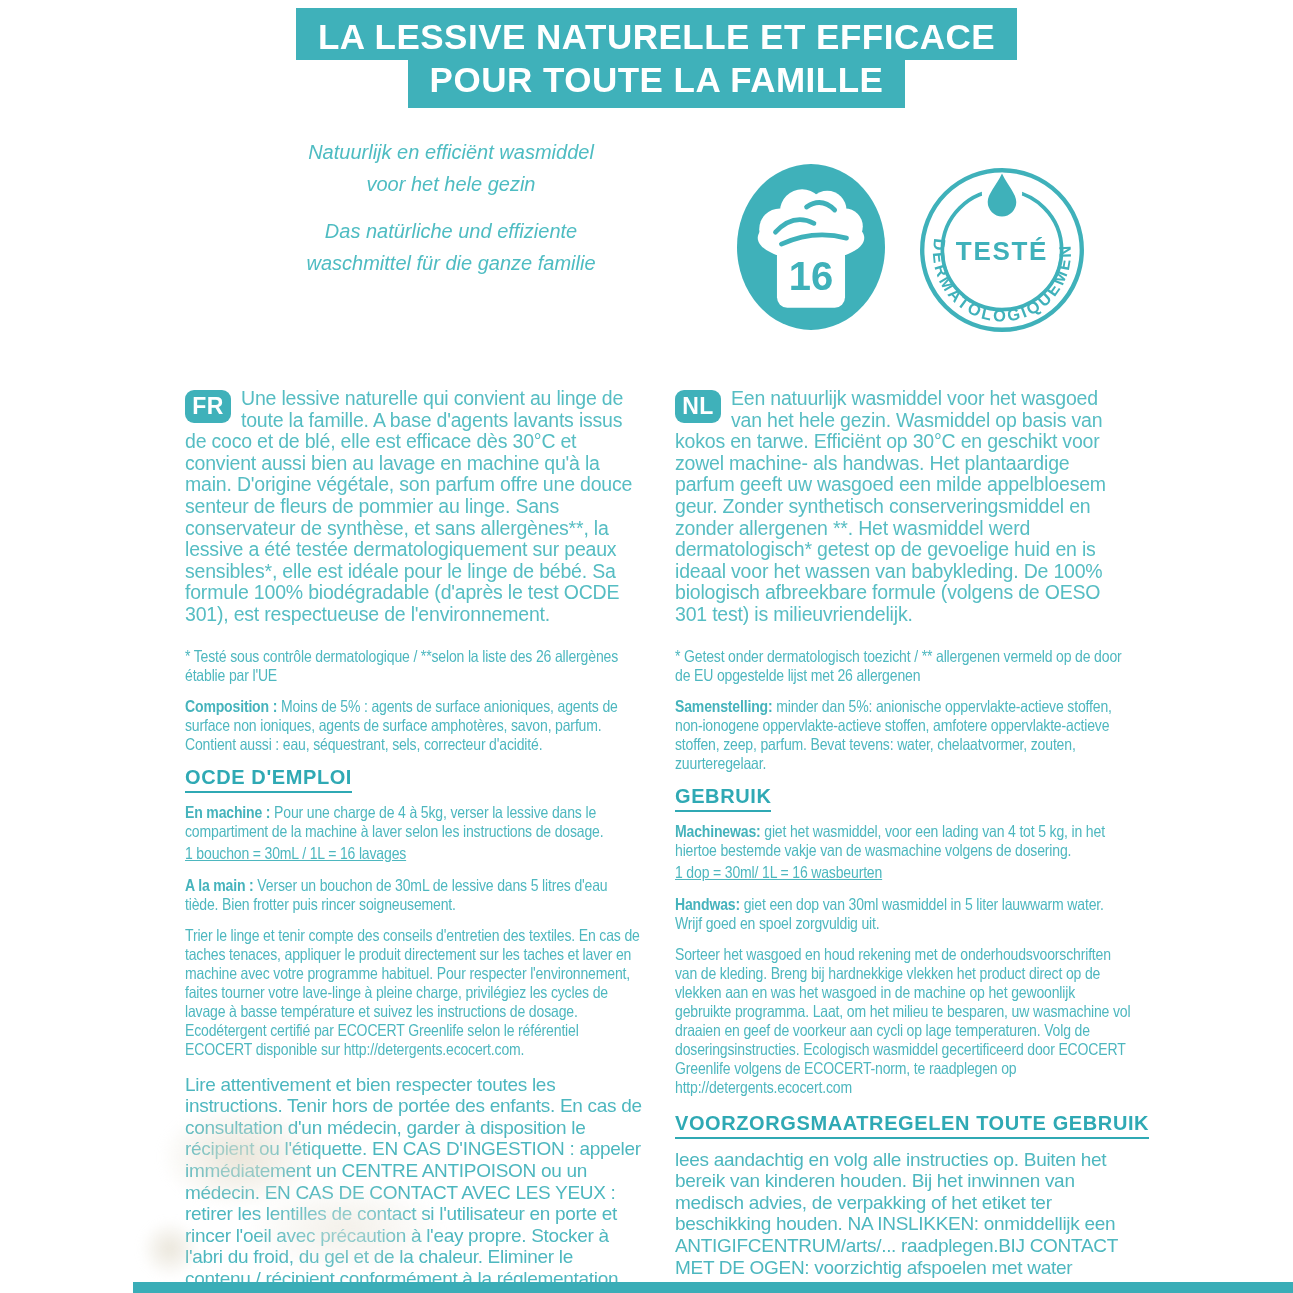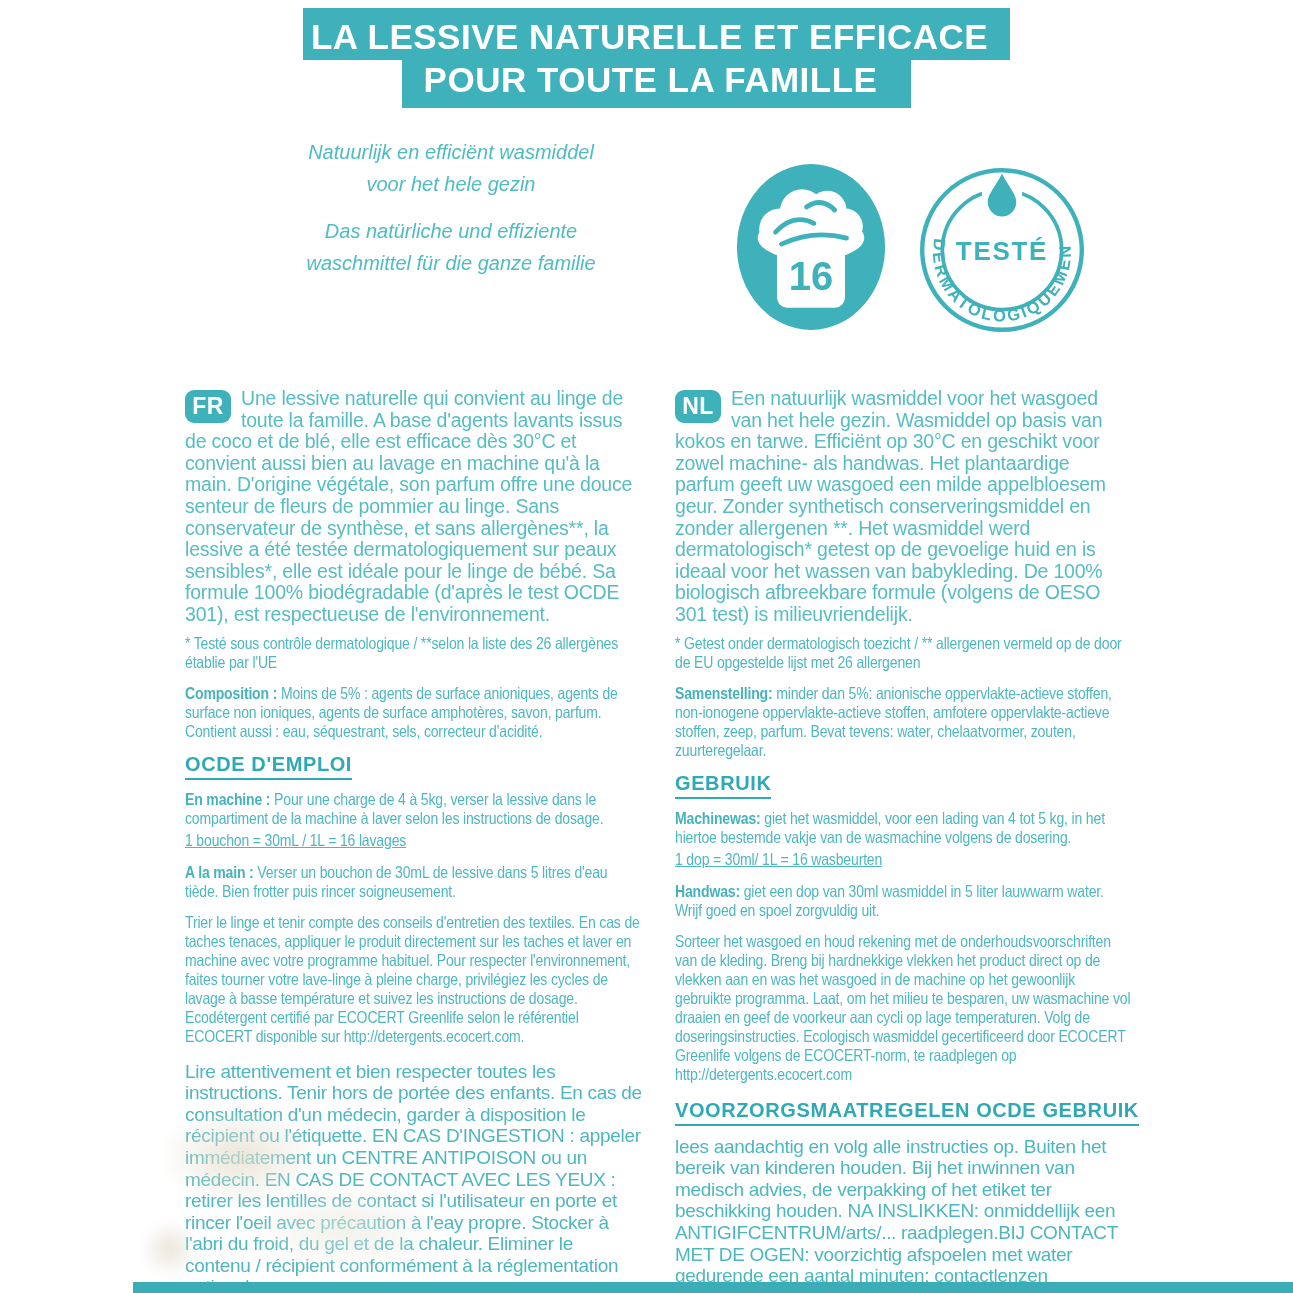"LA LESSIVE NATURELLE ET EFFICACE" .banner-line.l1 { padding: 9px 22px 3px 8px -> 9px 22px 3px 22px }
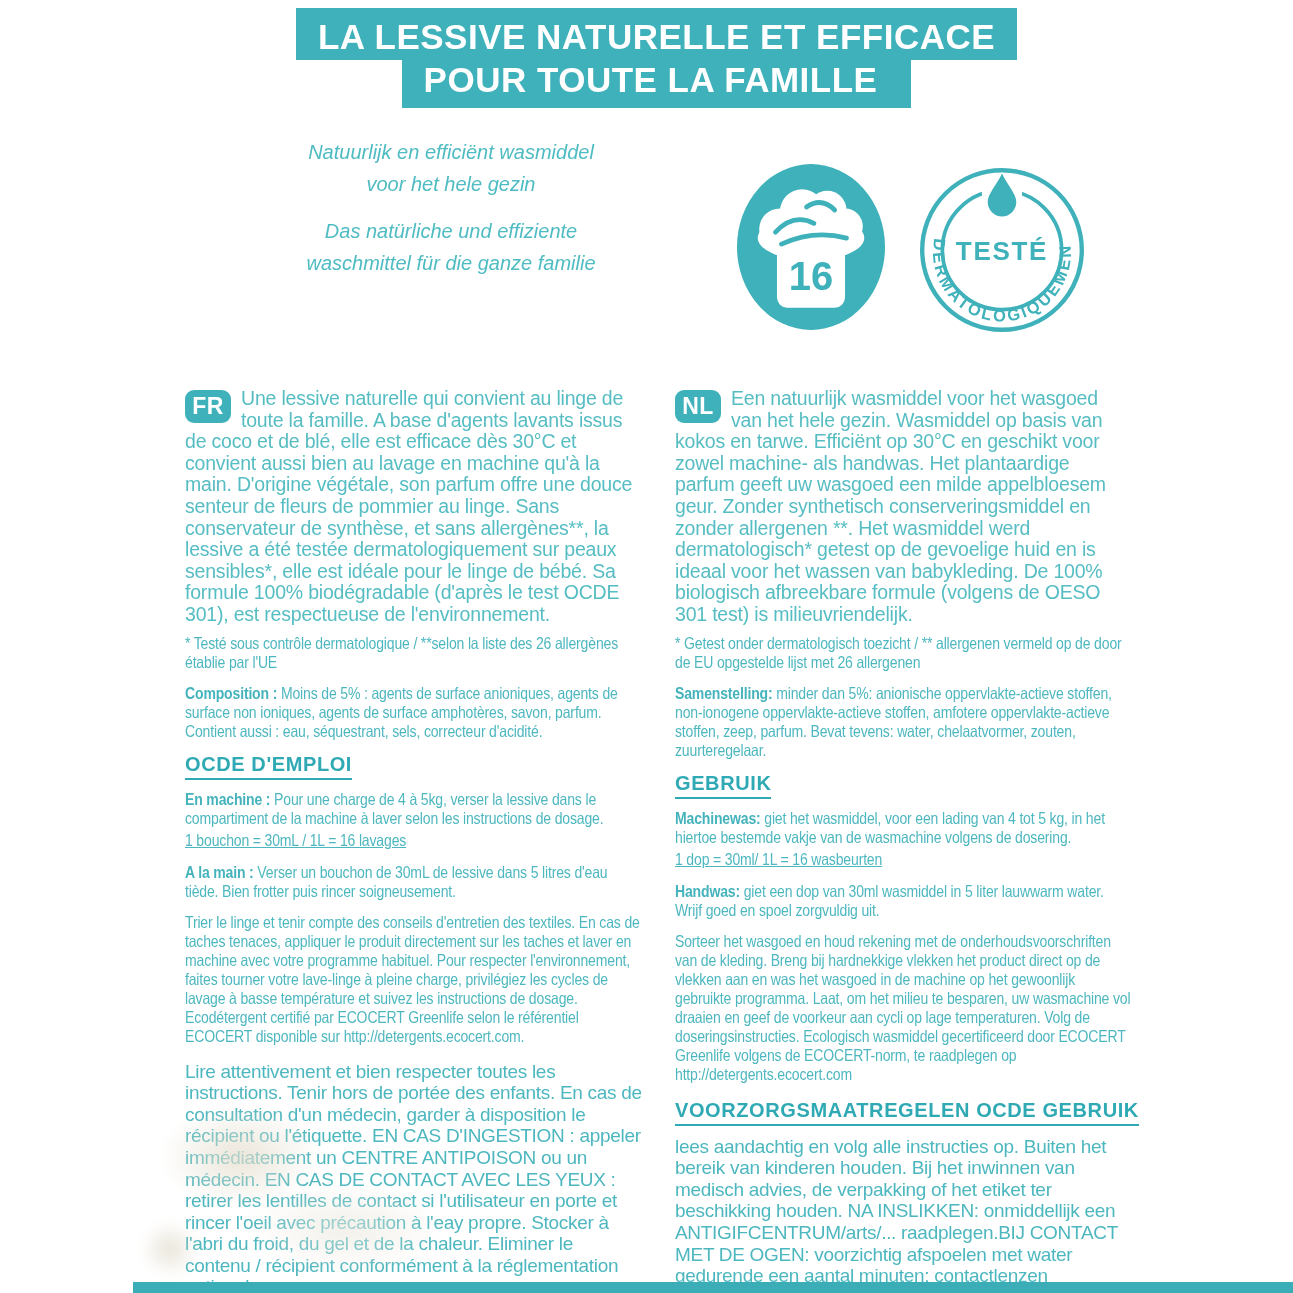"POUR TOUTE LA FAMILLE" .banner-line.l2 { padding: 0 34px 8px 22px -> 0 22px 8px 22px }
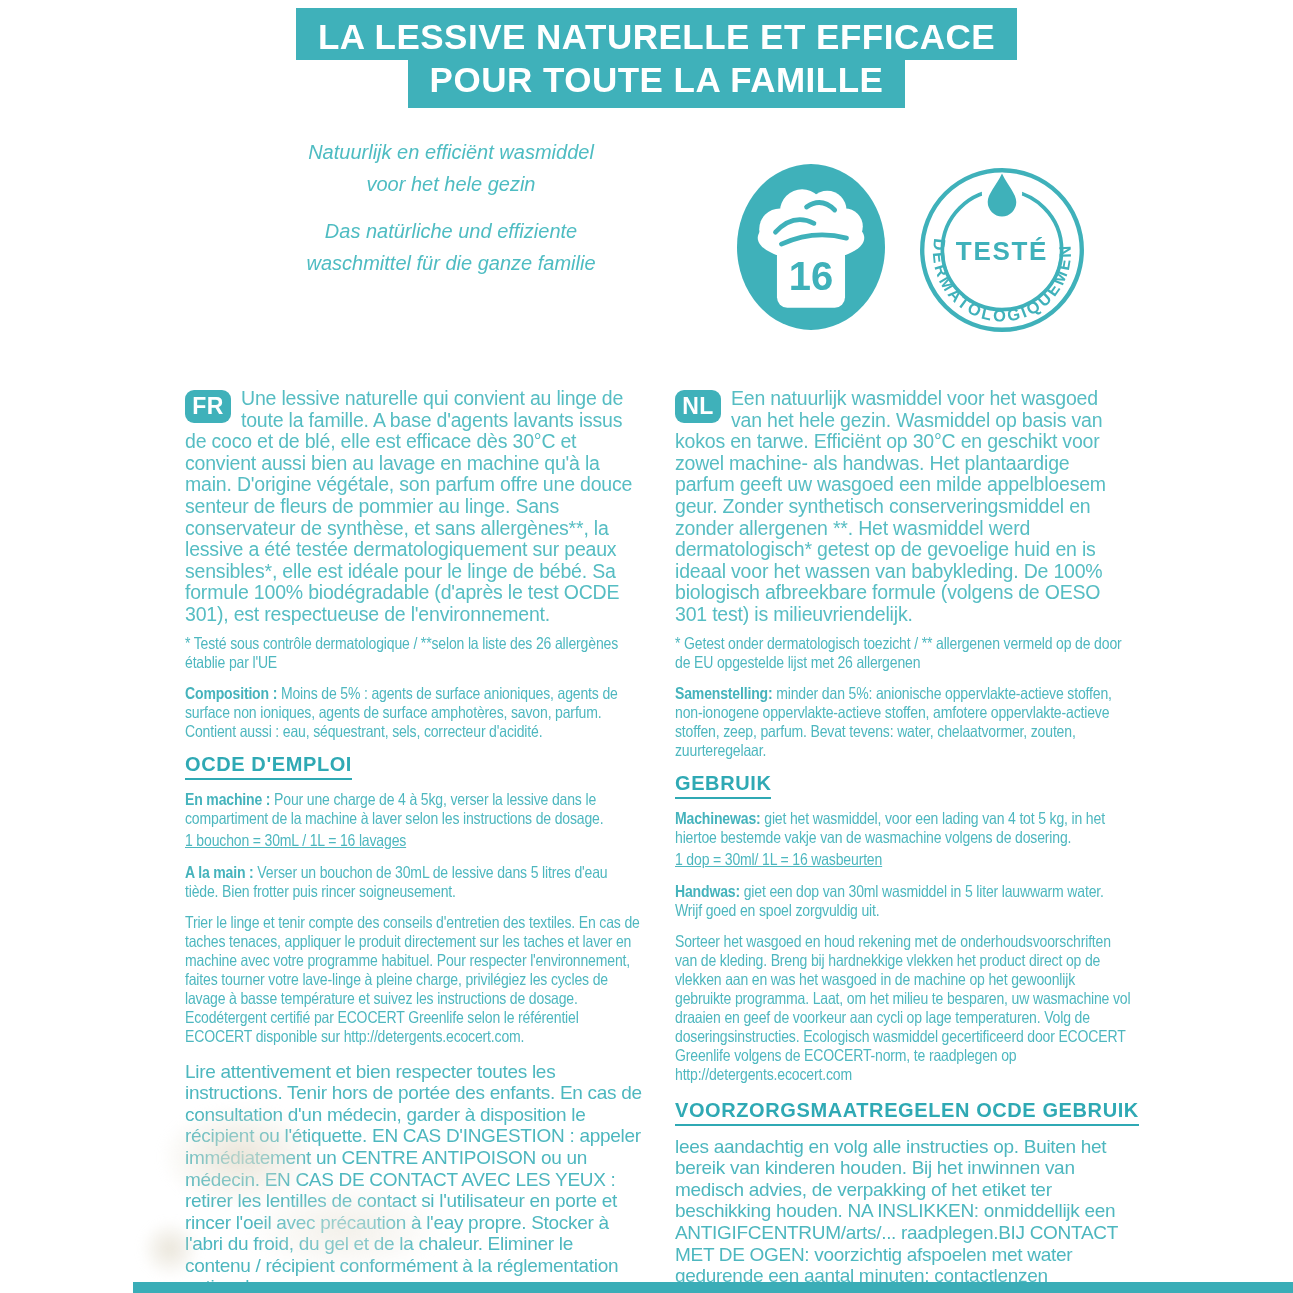"FR" .intro { margin: 0 0 8px 0 -> 0 0 21px 0 }
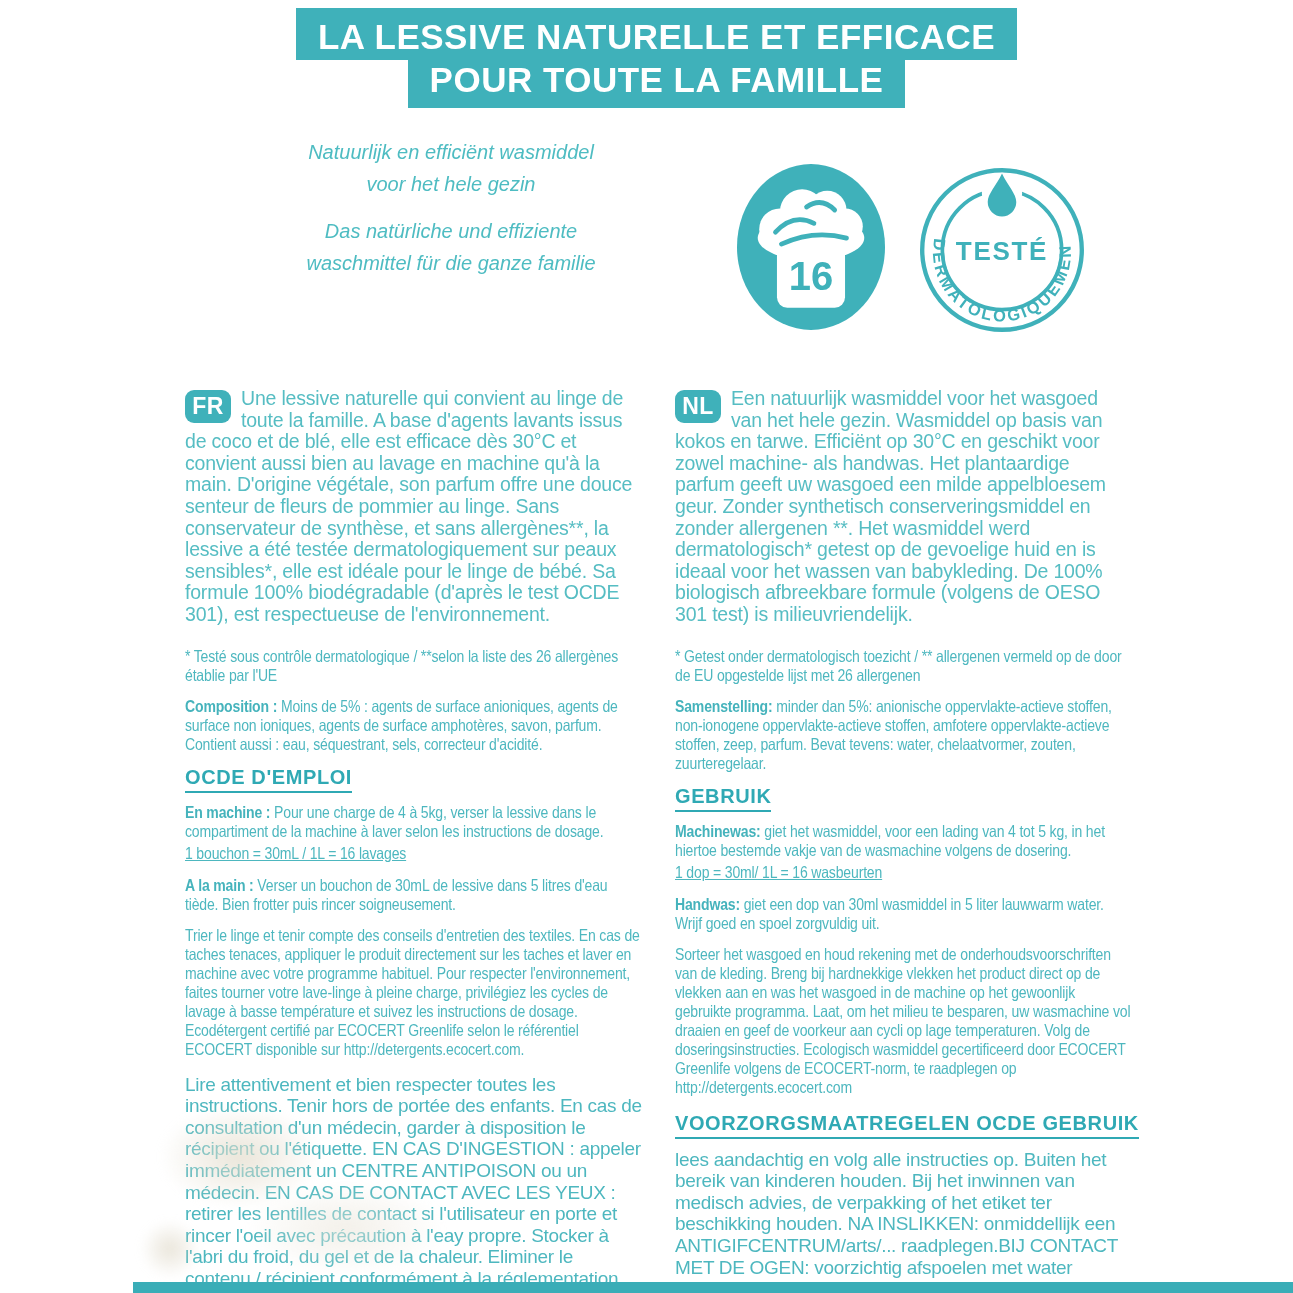"VOORZORGSMAATREGELEN OCDE GEBRUIK" div.sec-heading { text: OCDE -> TOUTE }
